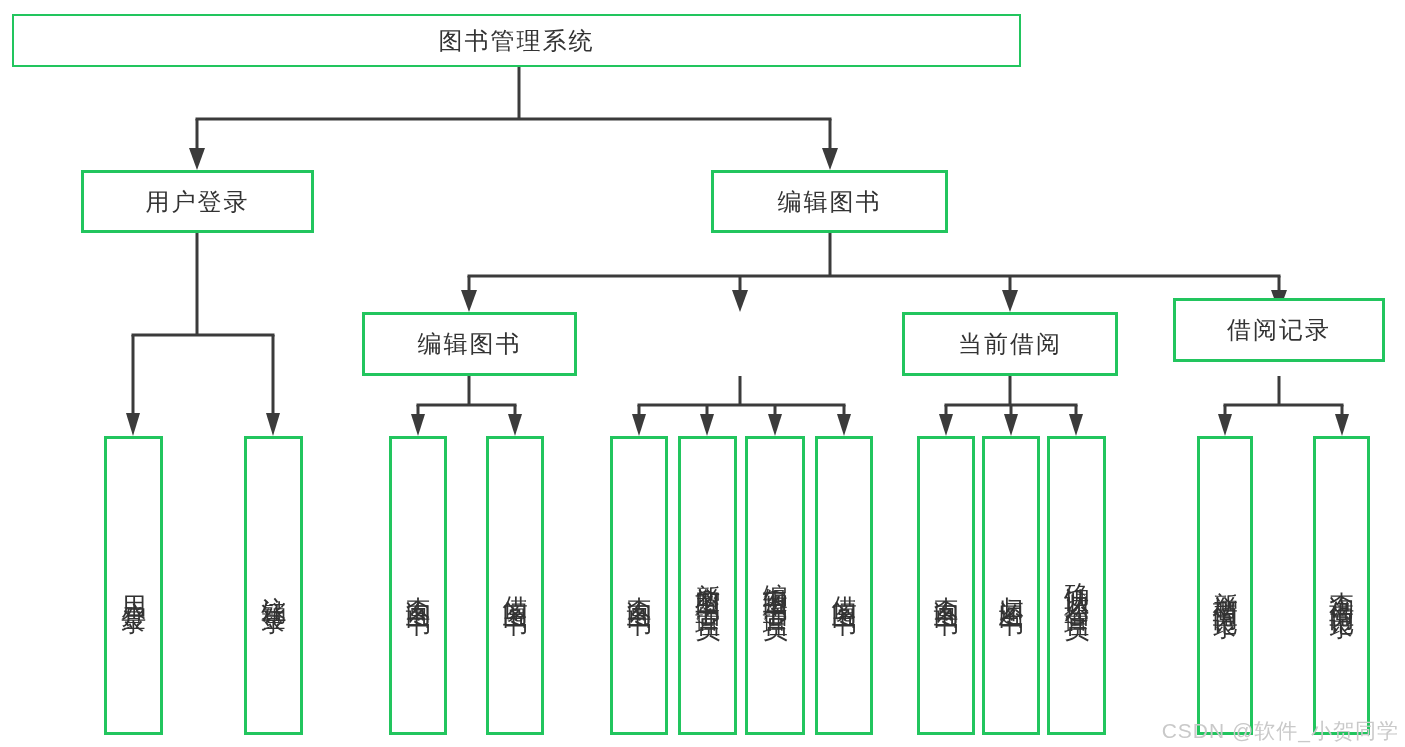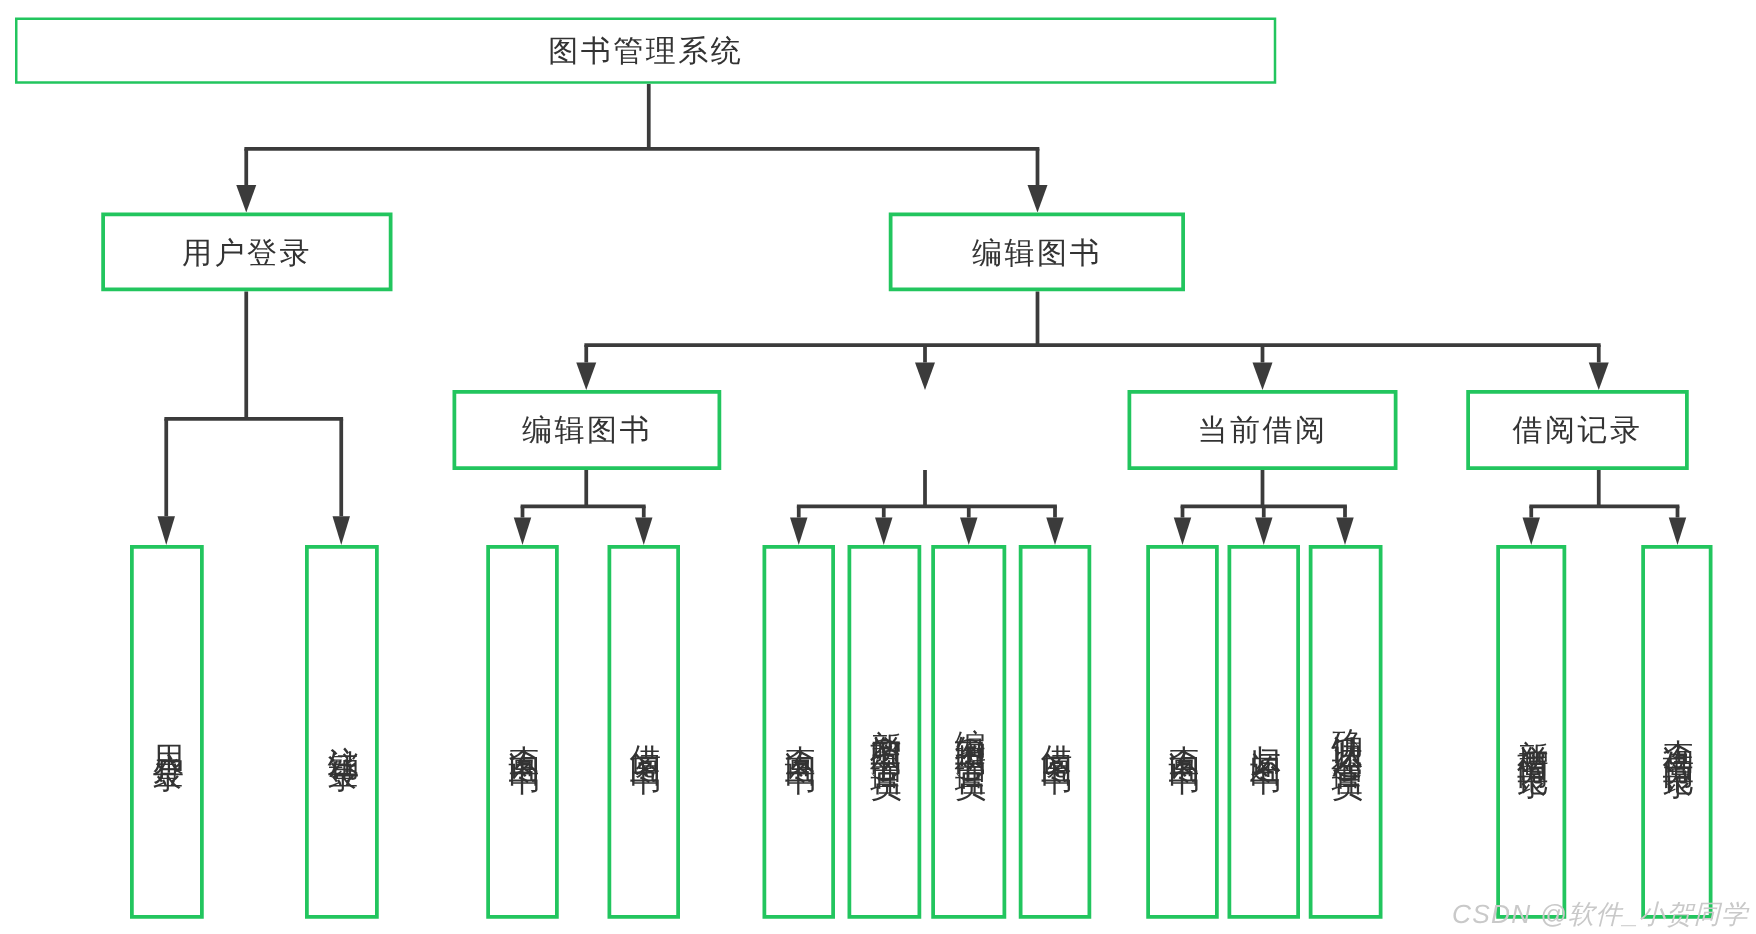"借阅记录" div.box { top: 312px -> 298px; width: 178px -> 212px }
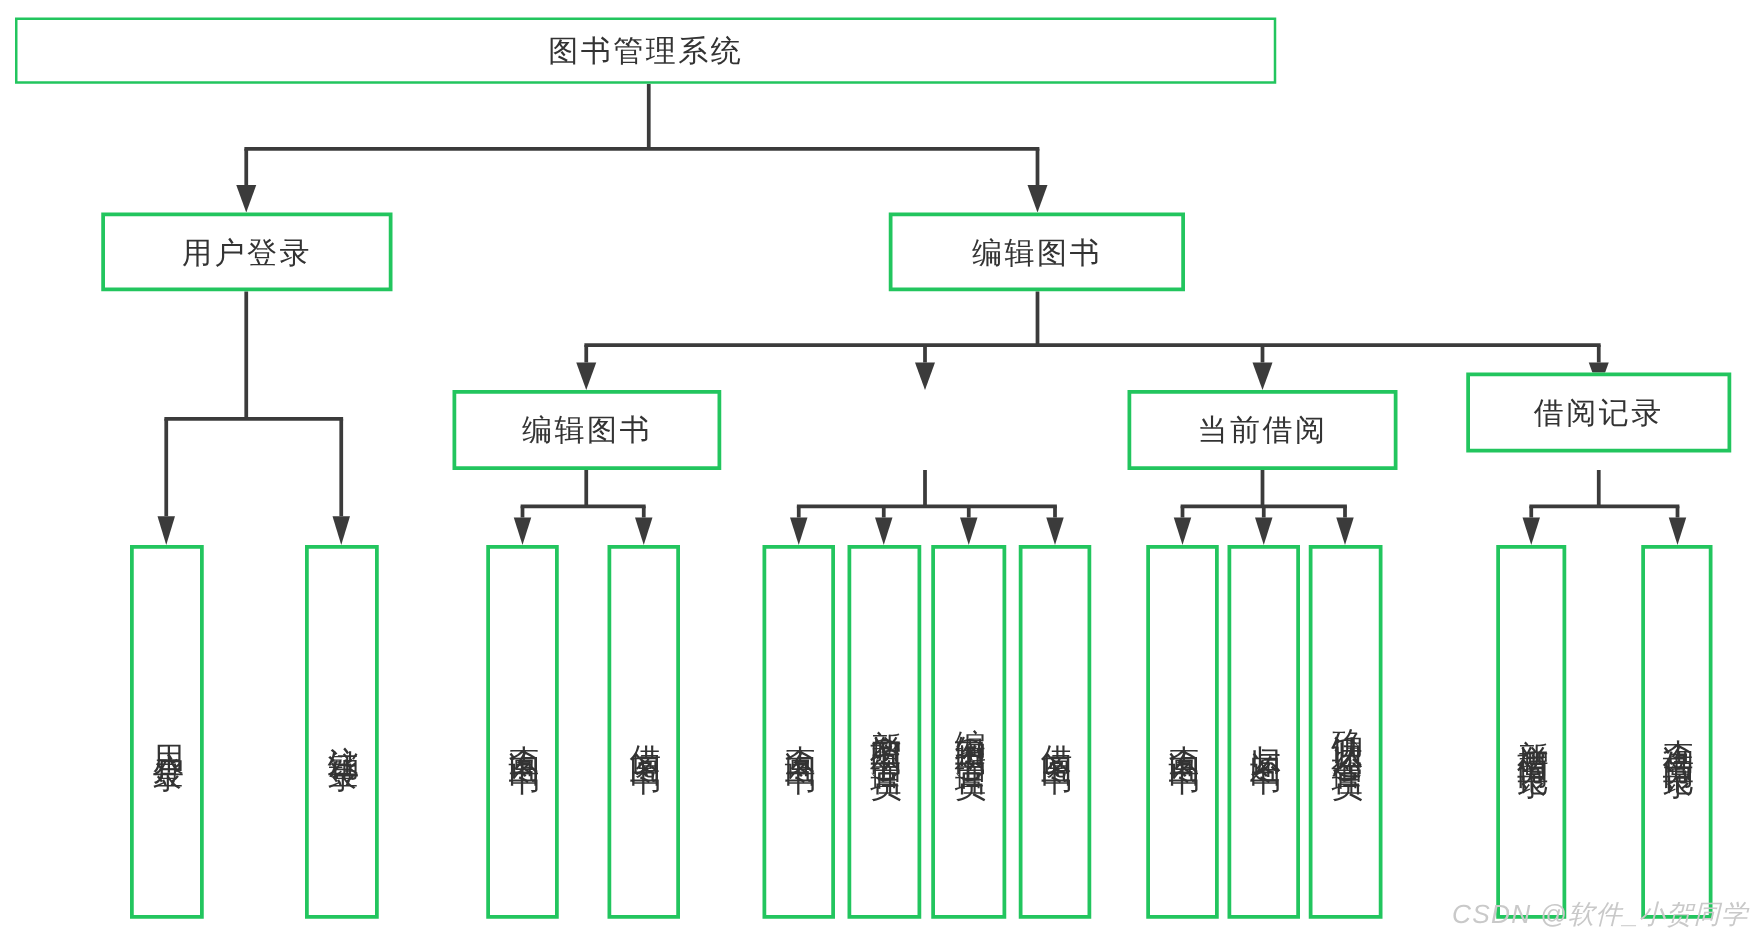"CSDN @软件_小贺同学" .watermark { font-style: italic -> none }
